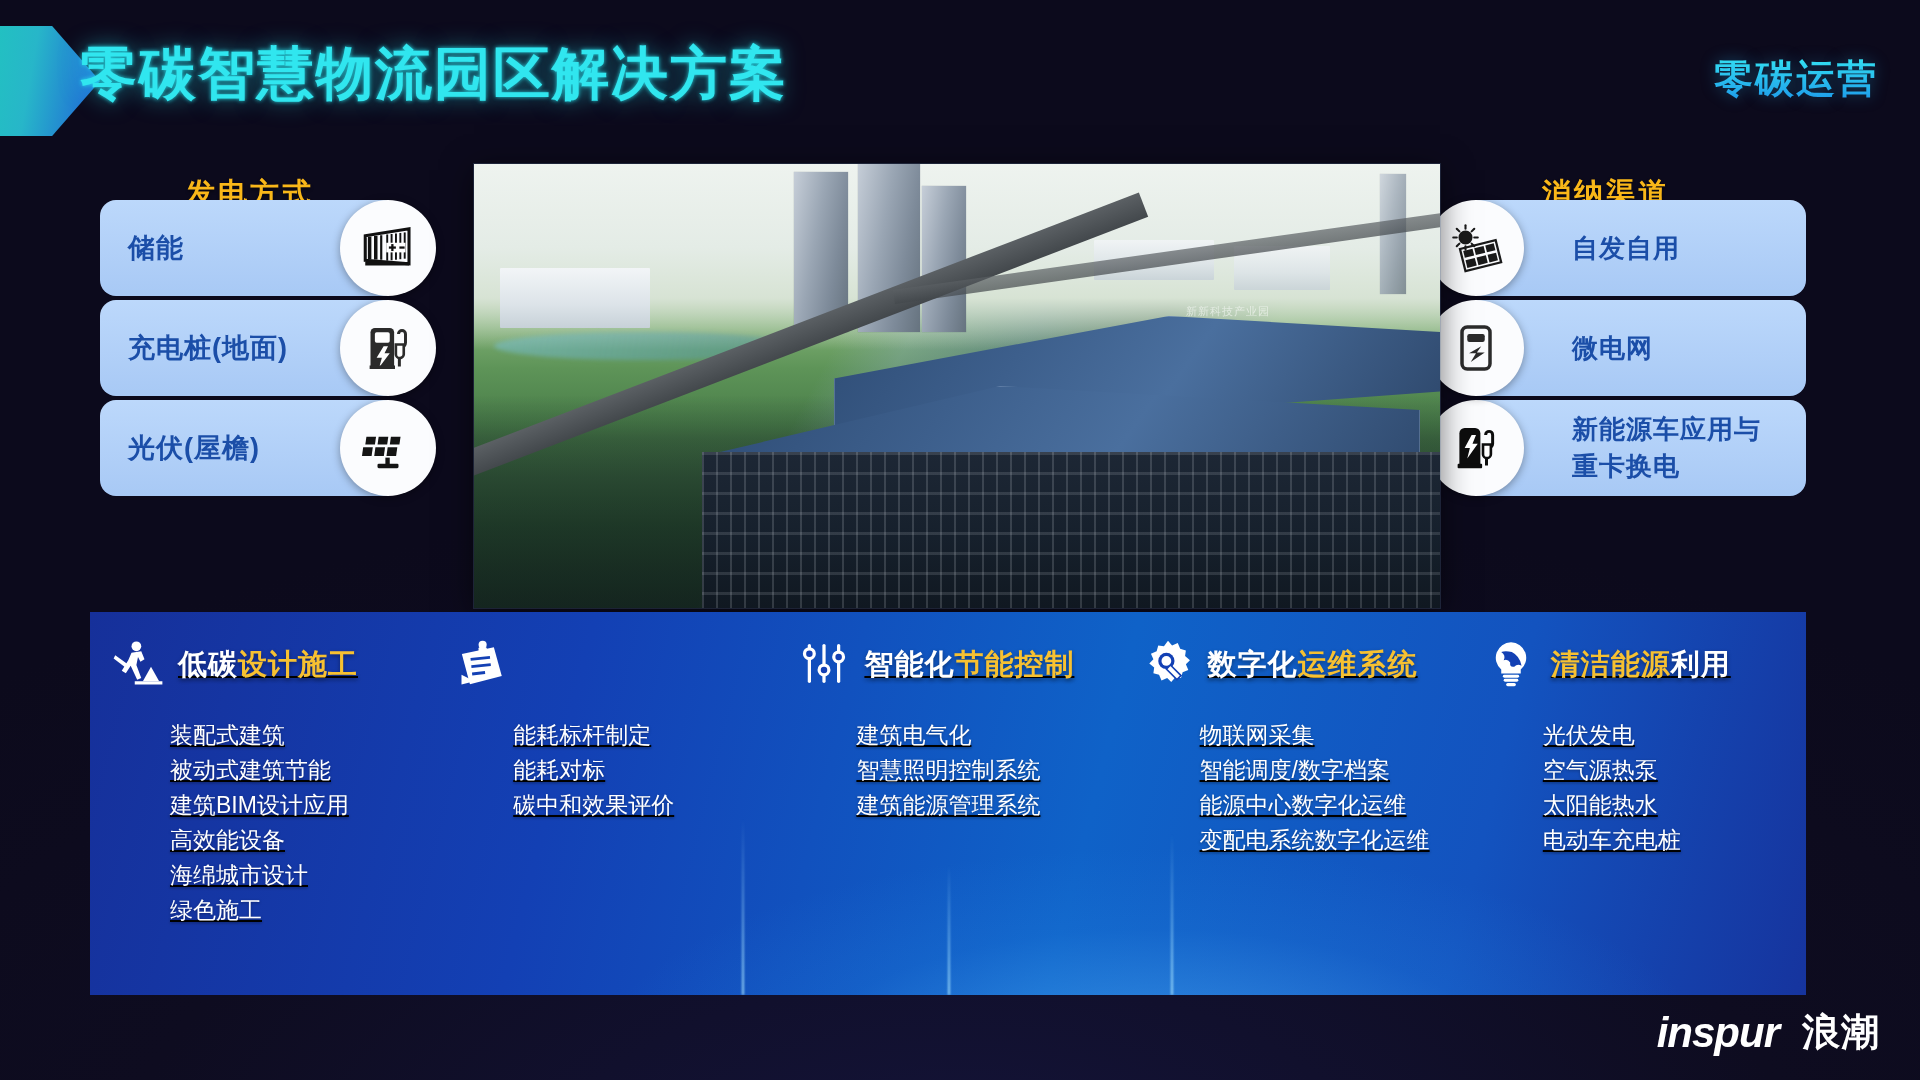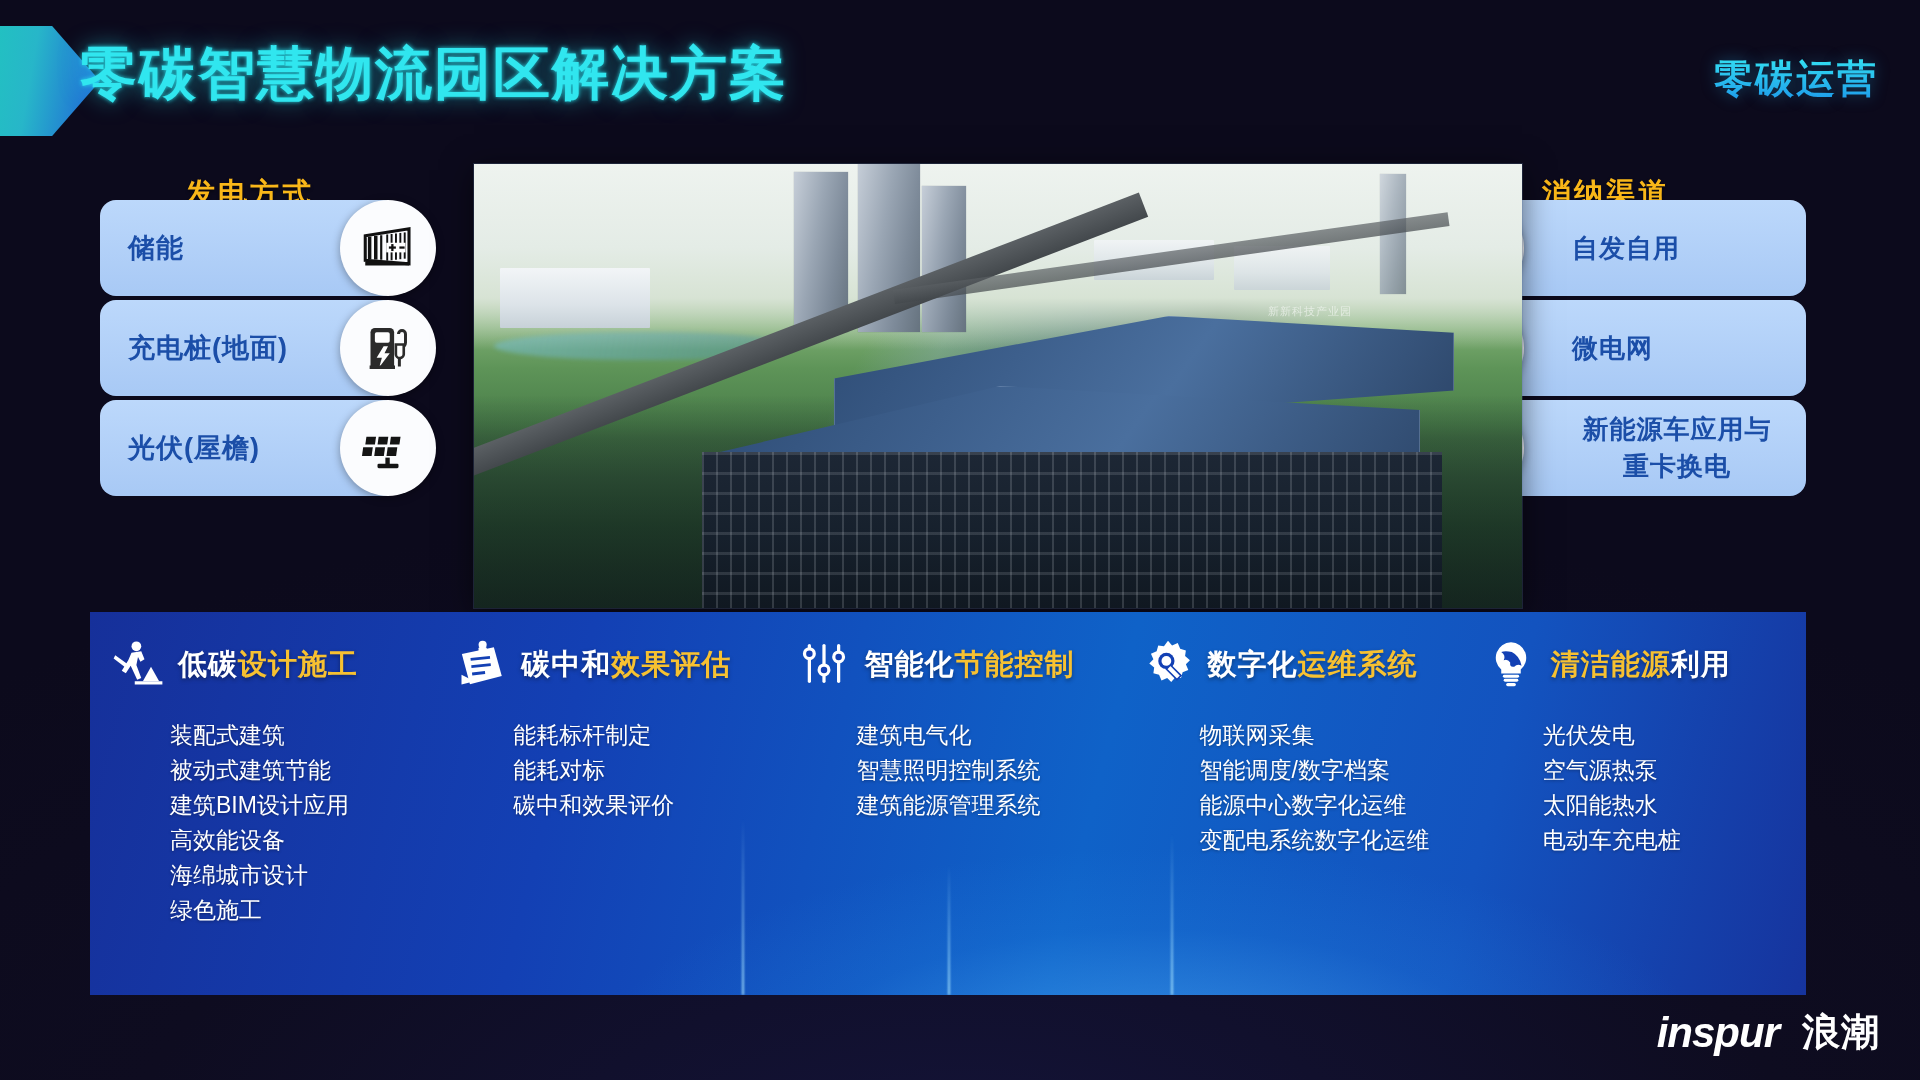"储能" .card-label { text-align: center -> none }
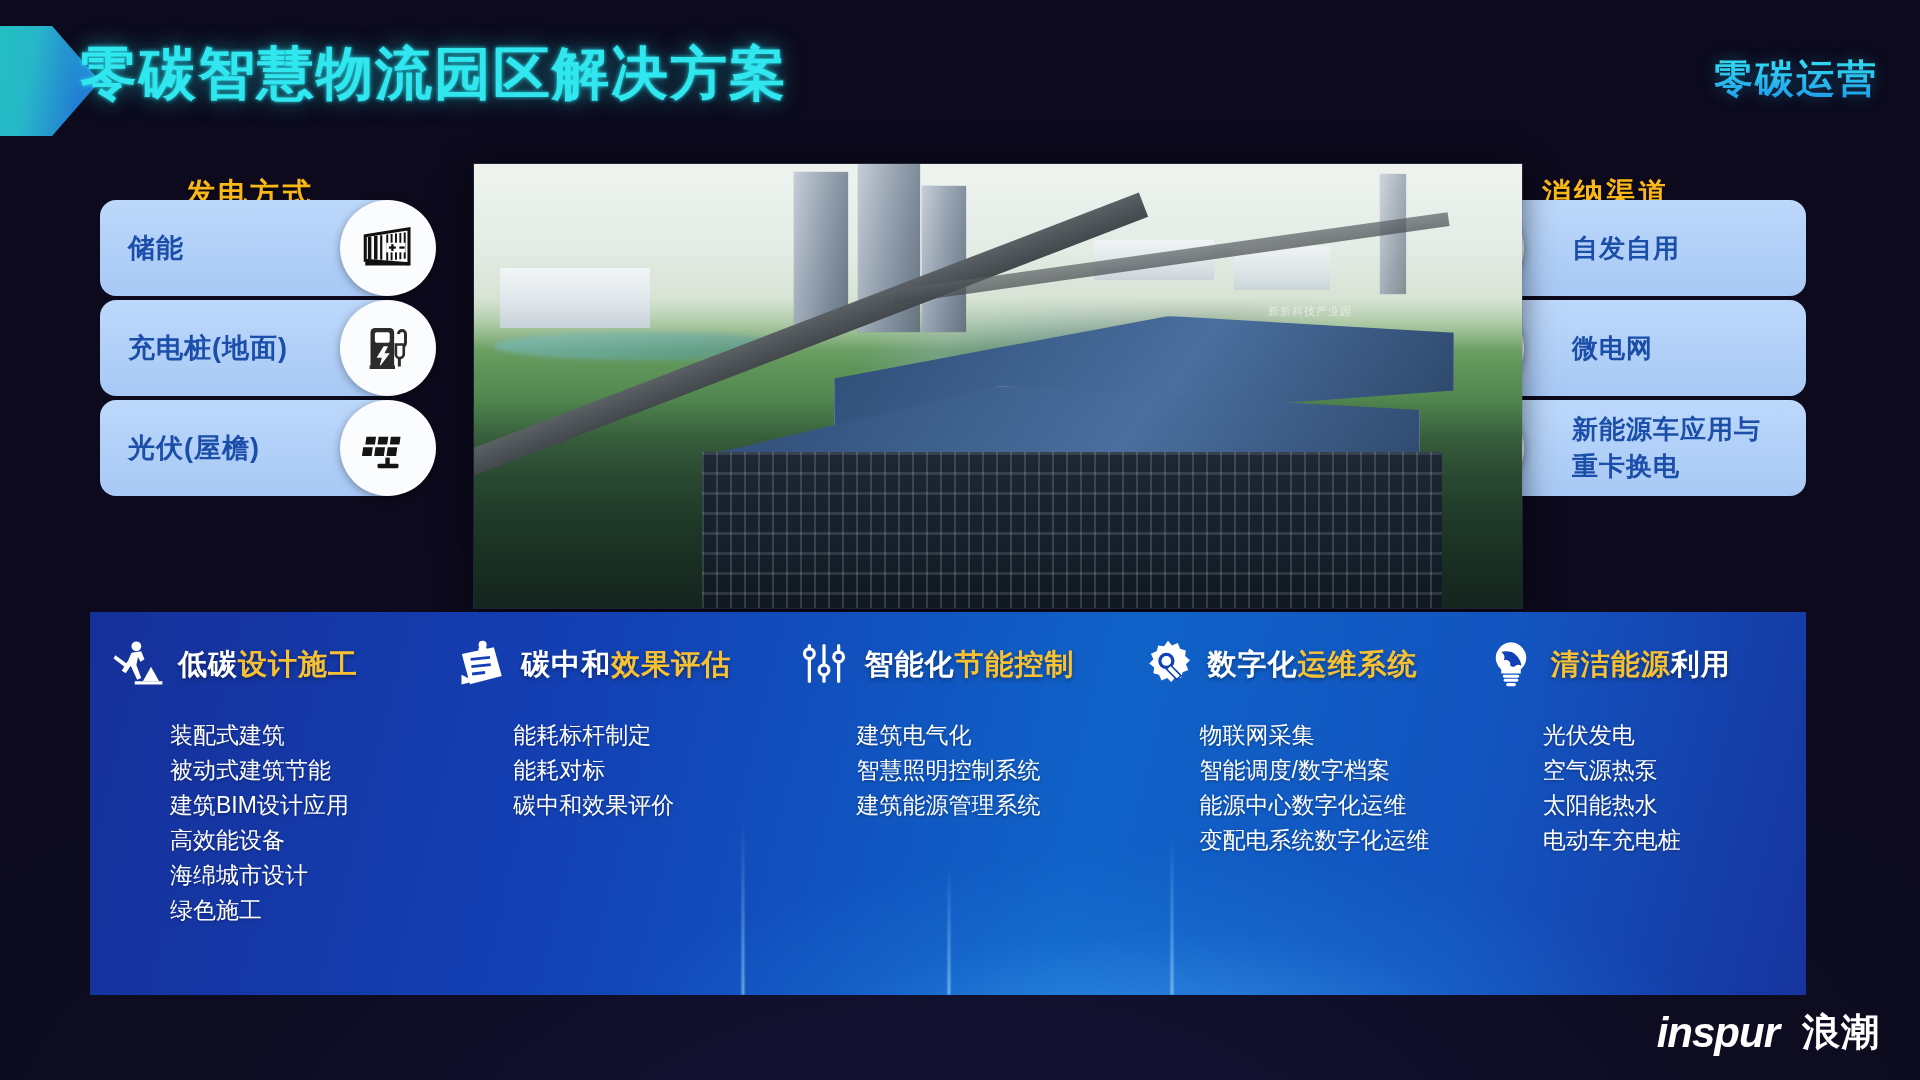"新新科技产业园" .center-image { width: 1048px -> 966px }
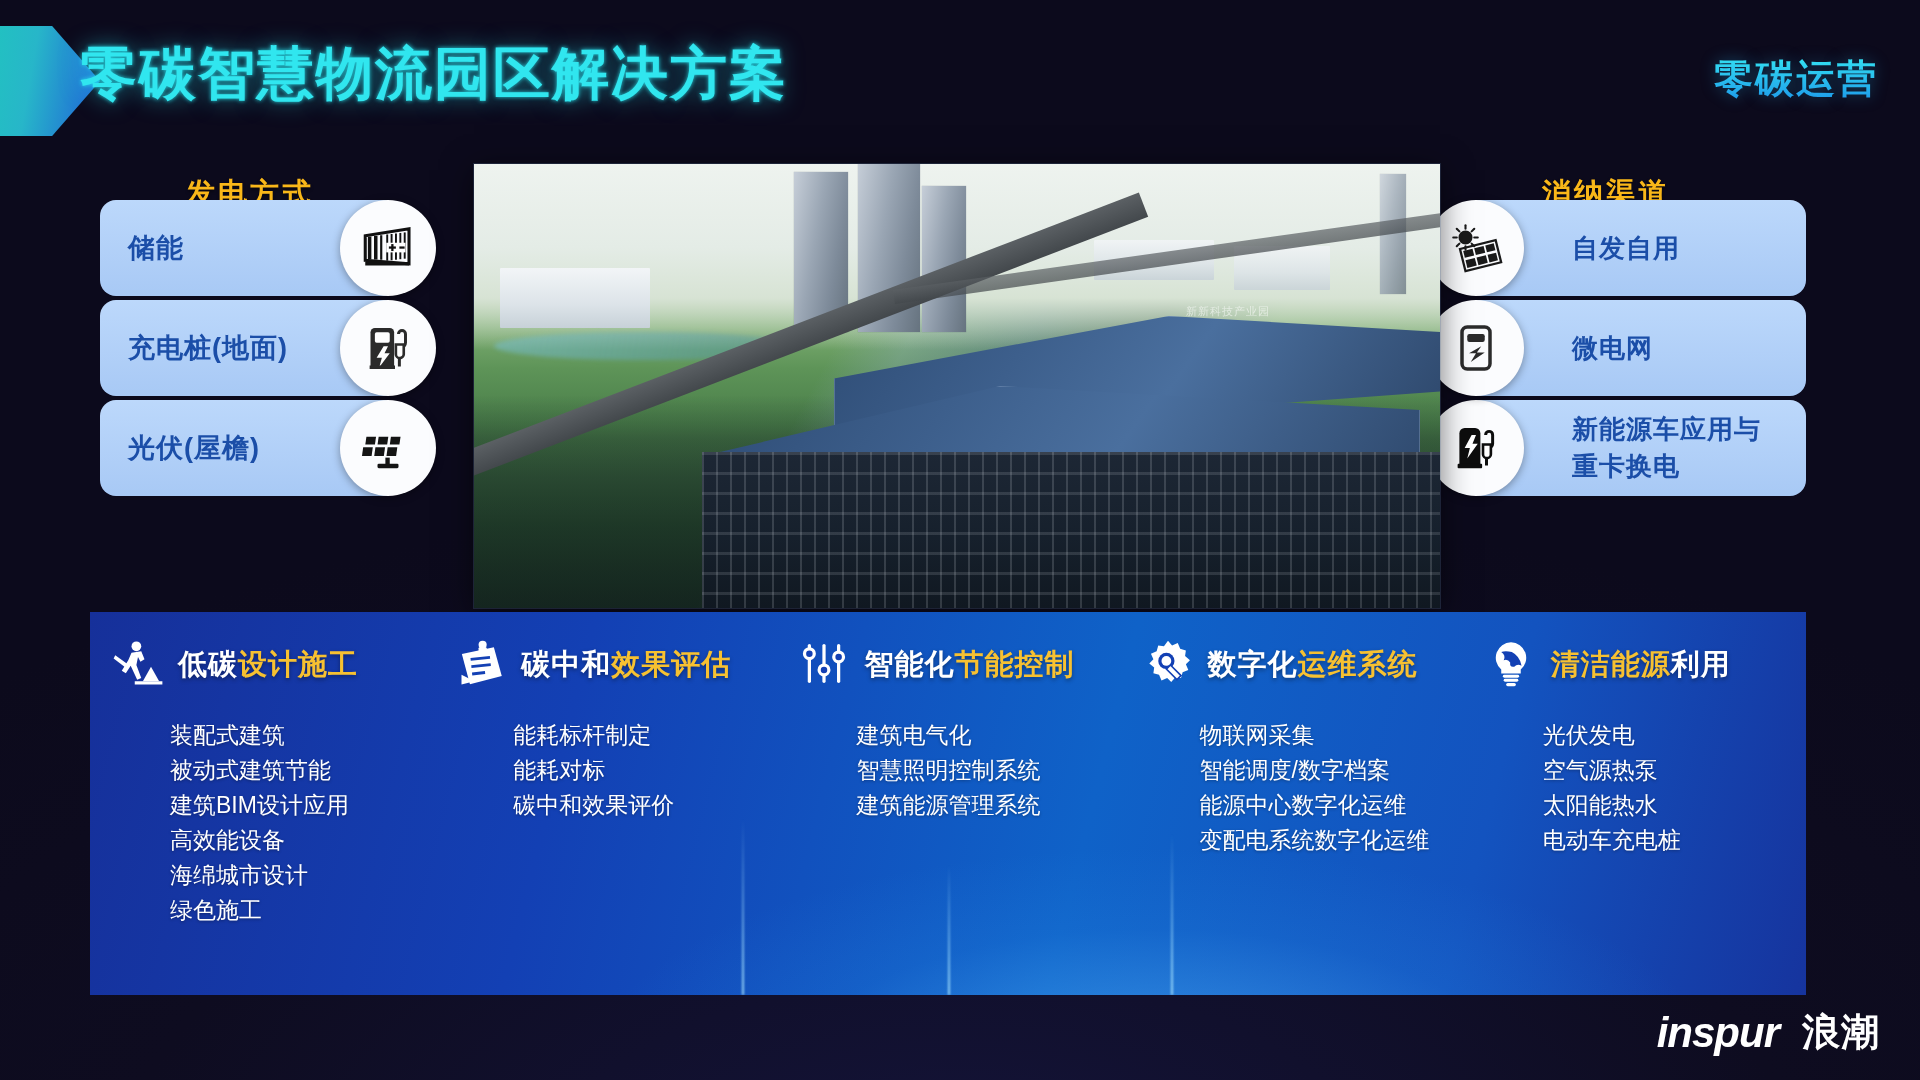"低碳设计施工" .panel-col { text-decoration: none -> underline }
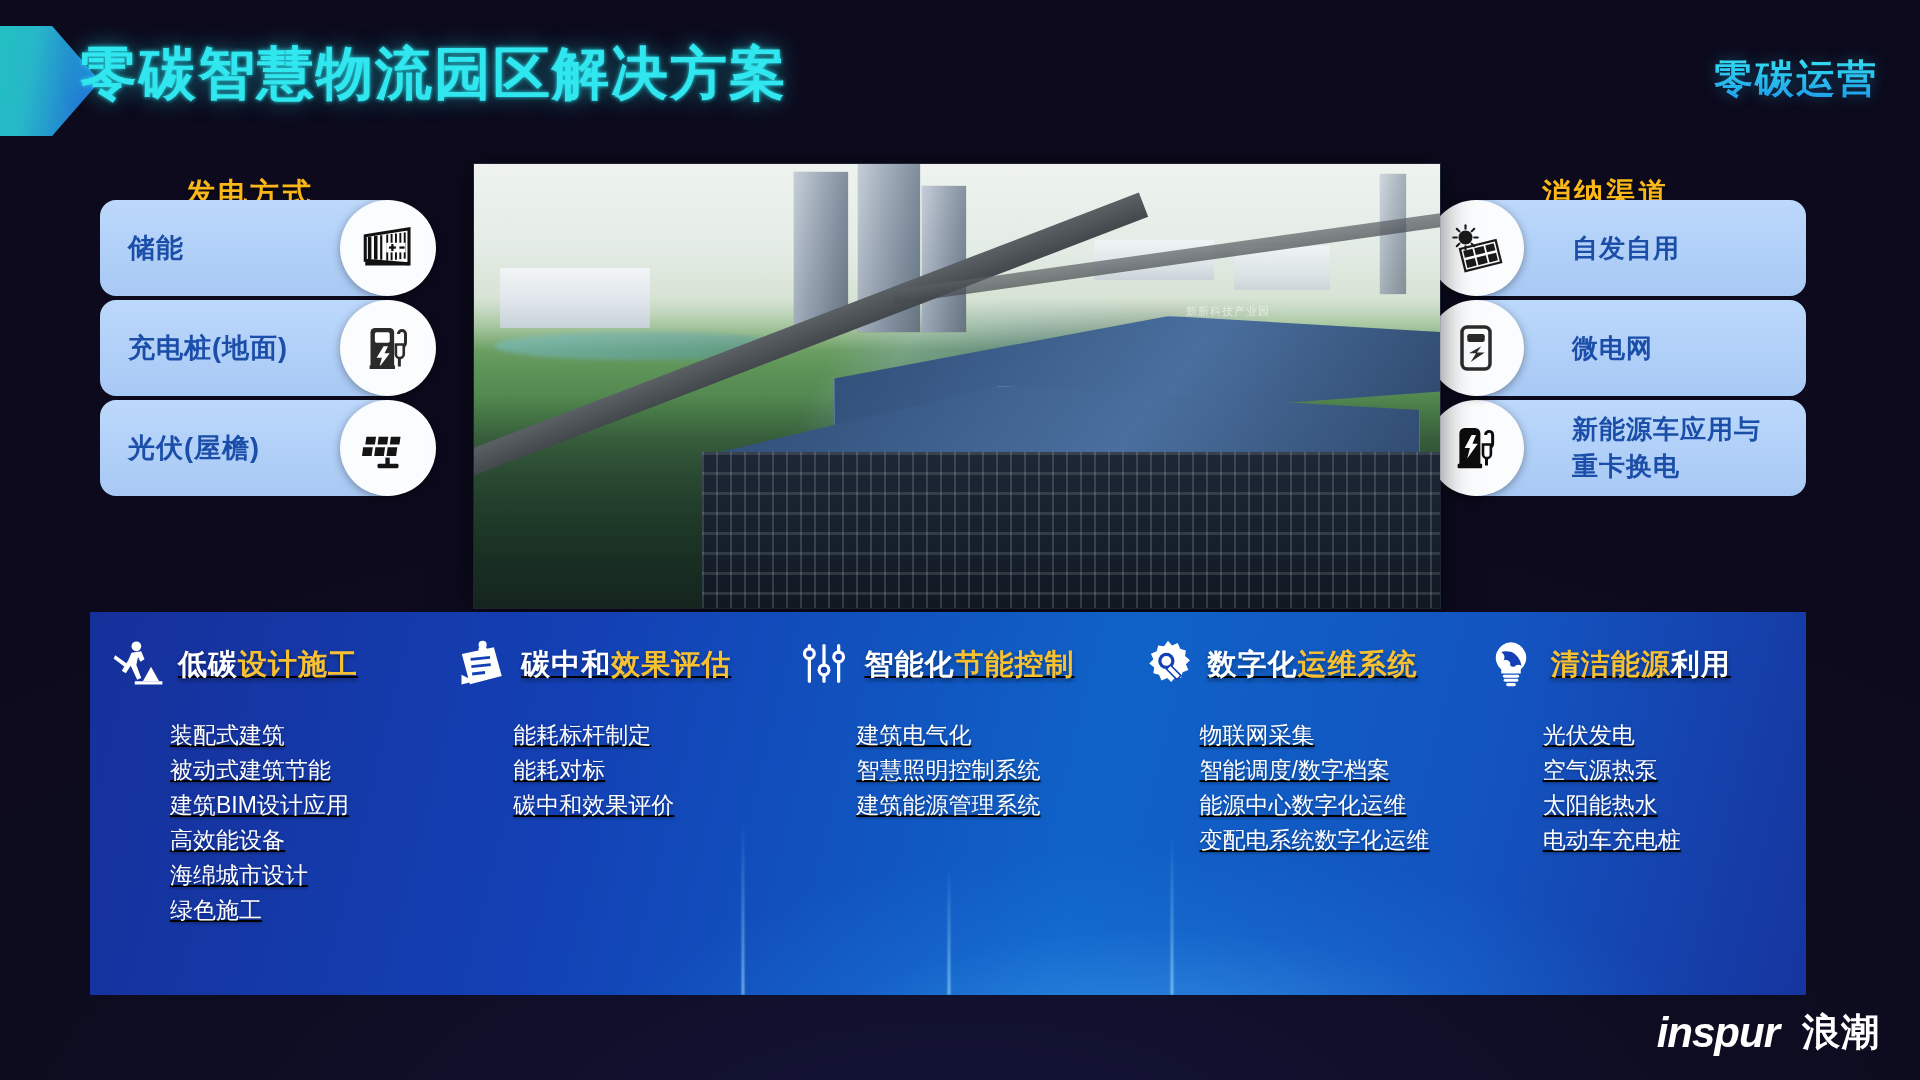"碳中和效果评估" div.col-title { html: <div> <span>碳中和</span><span>效果评估</span> </div> -> none }
